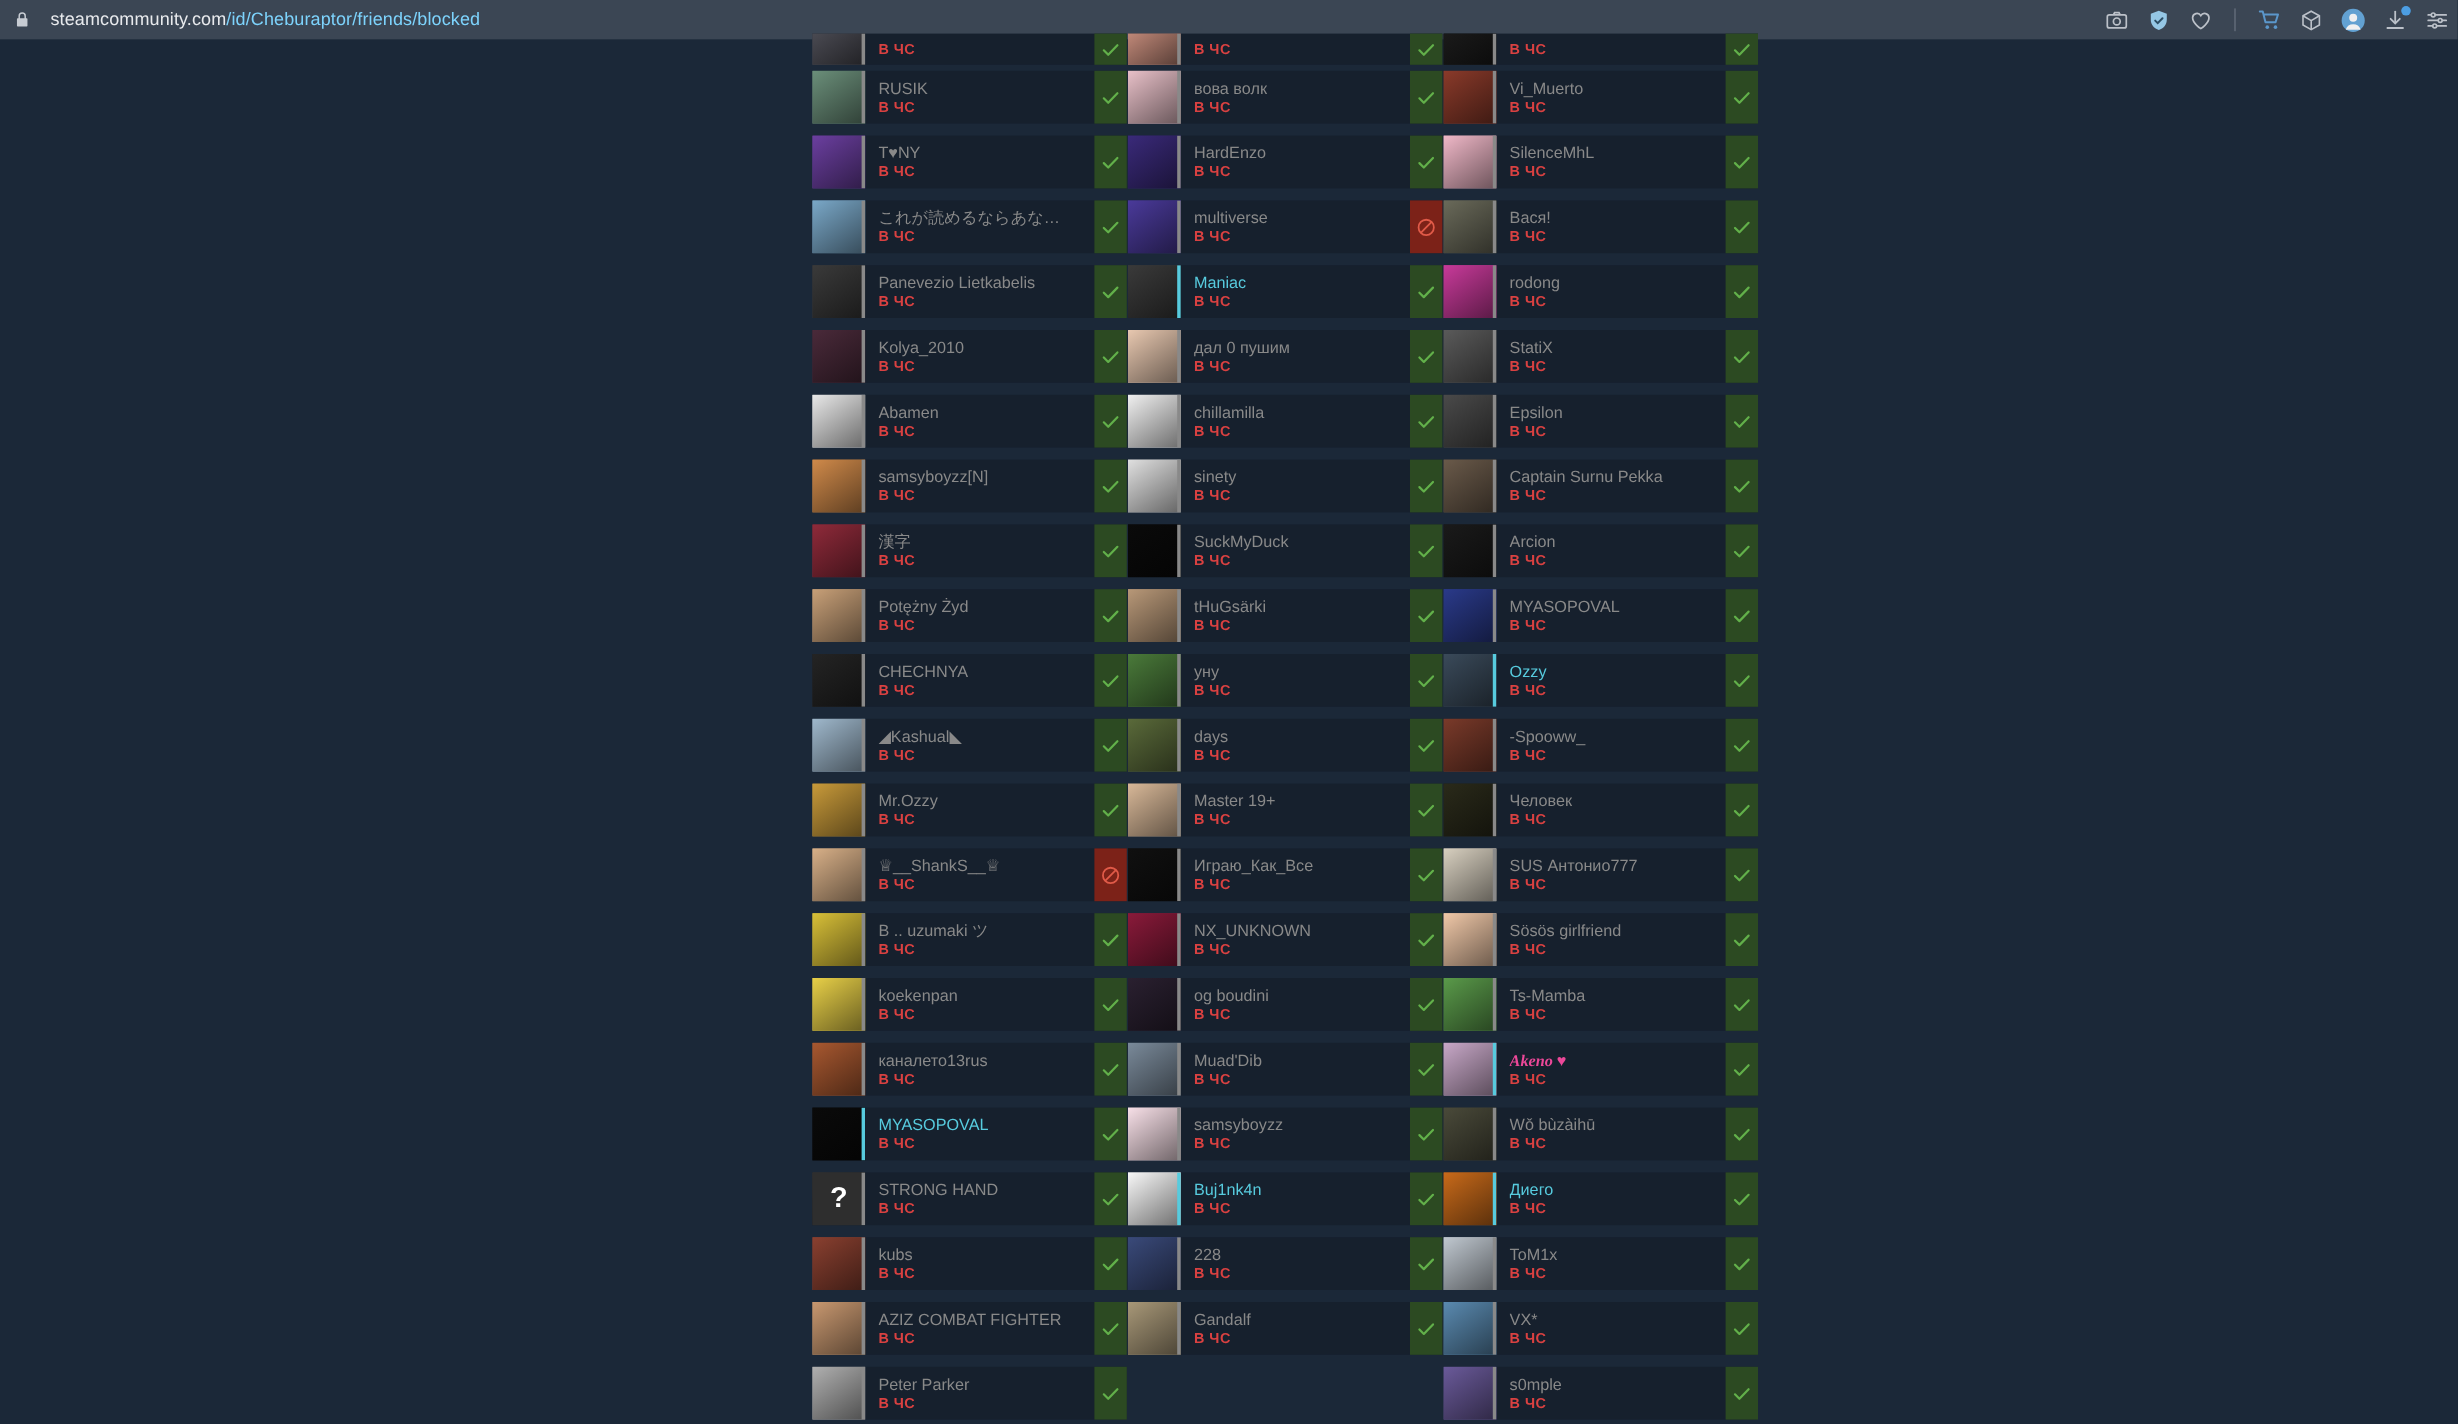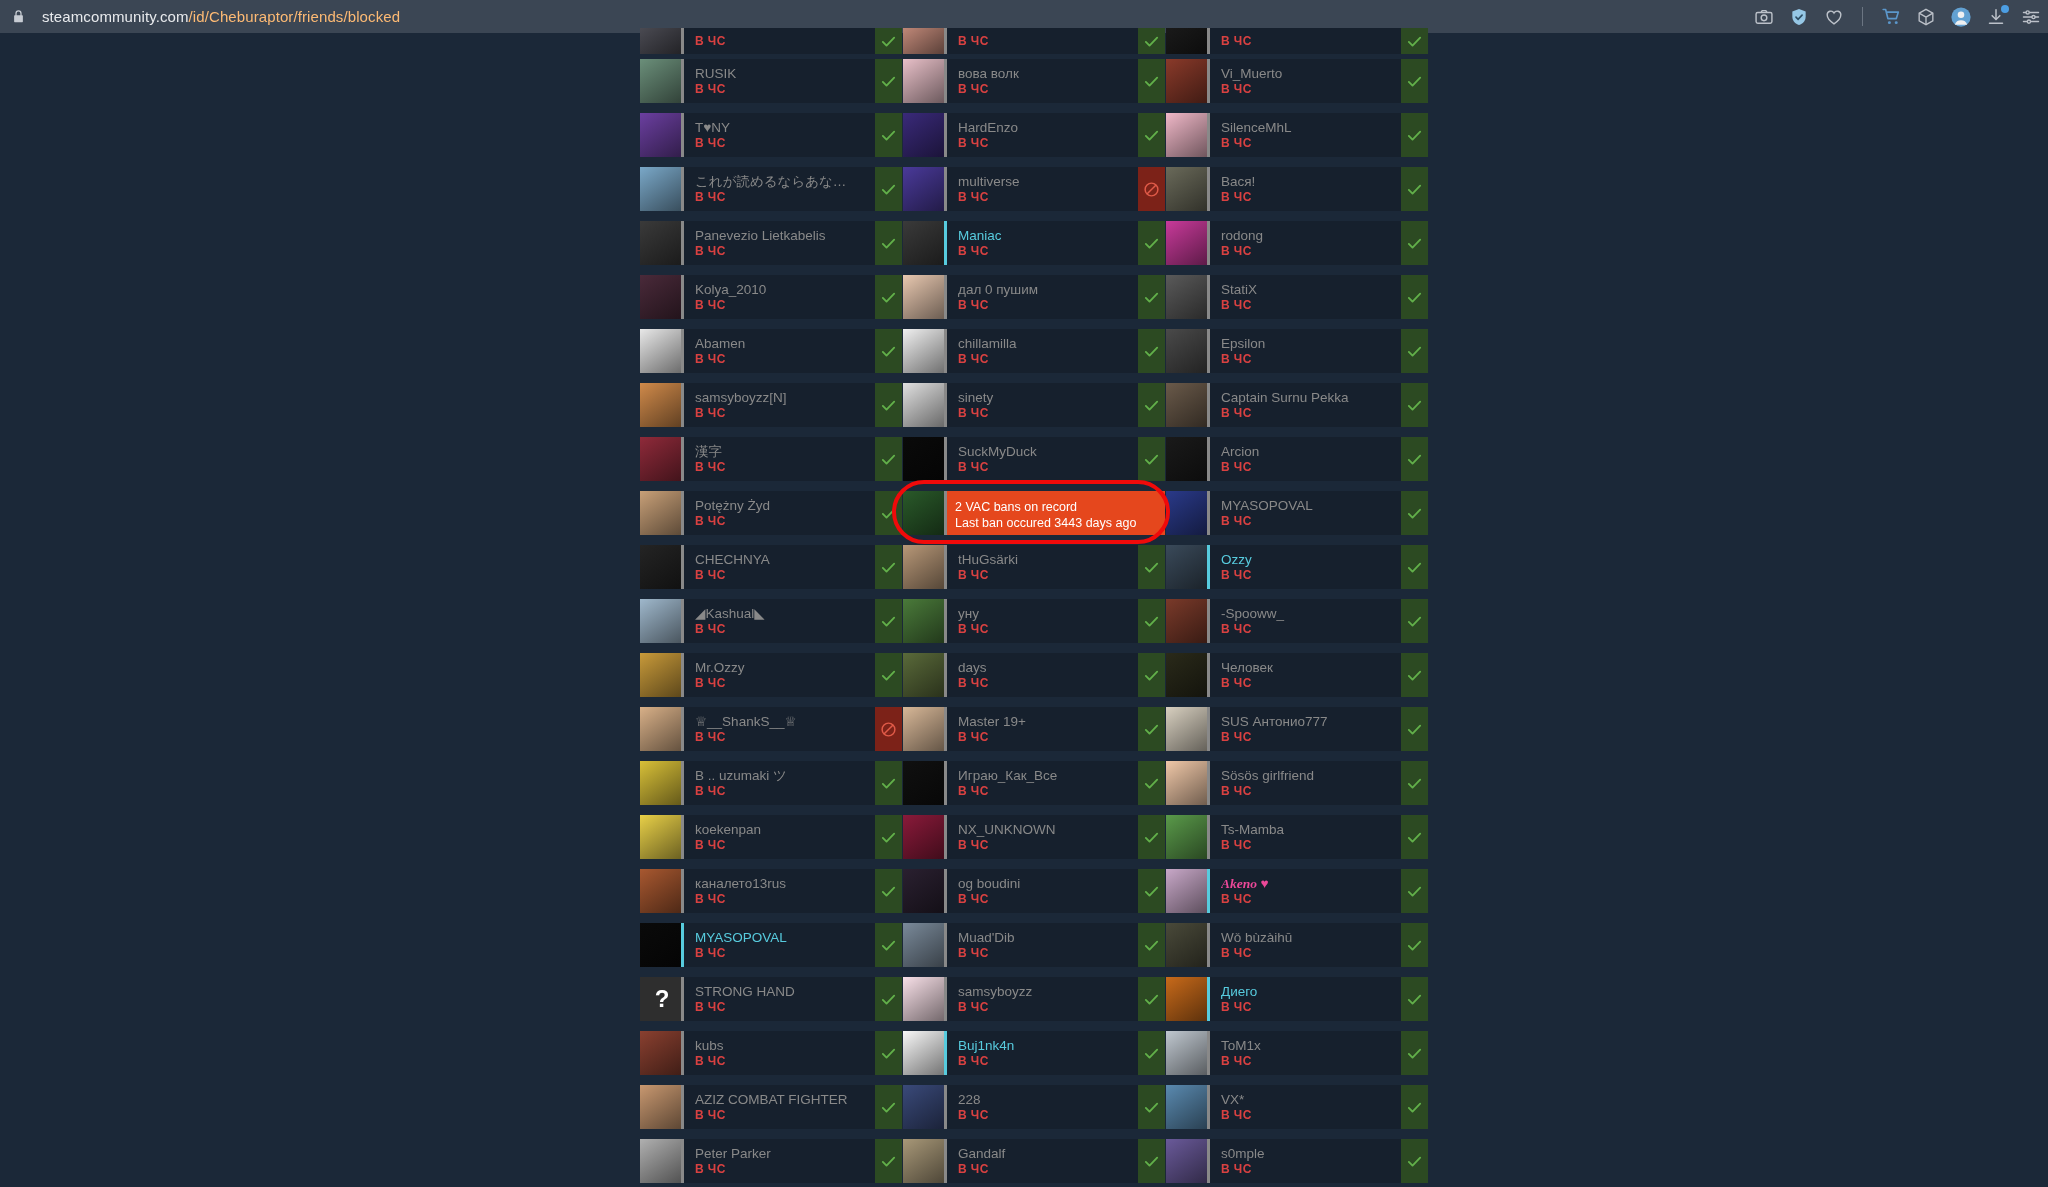"/id/Cheburaptor/friends/blocked" .url-text .dim { color: #fdba74 -> #7dd3fc }
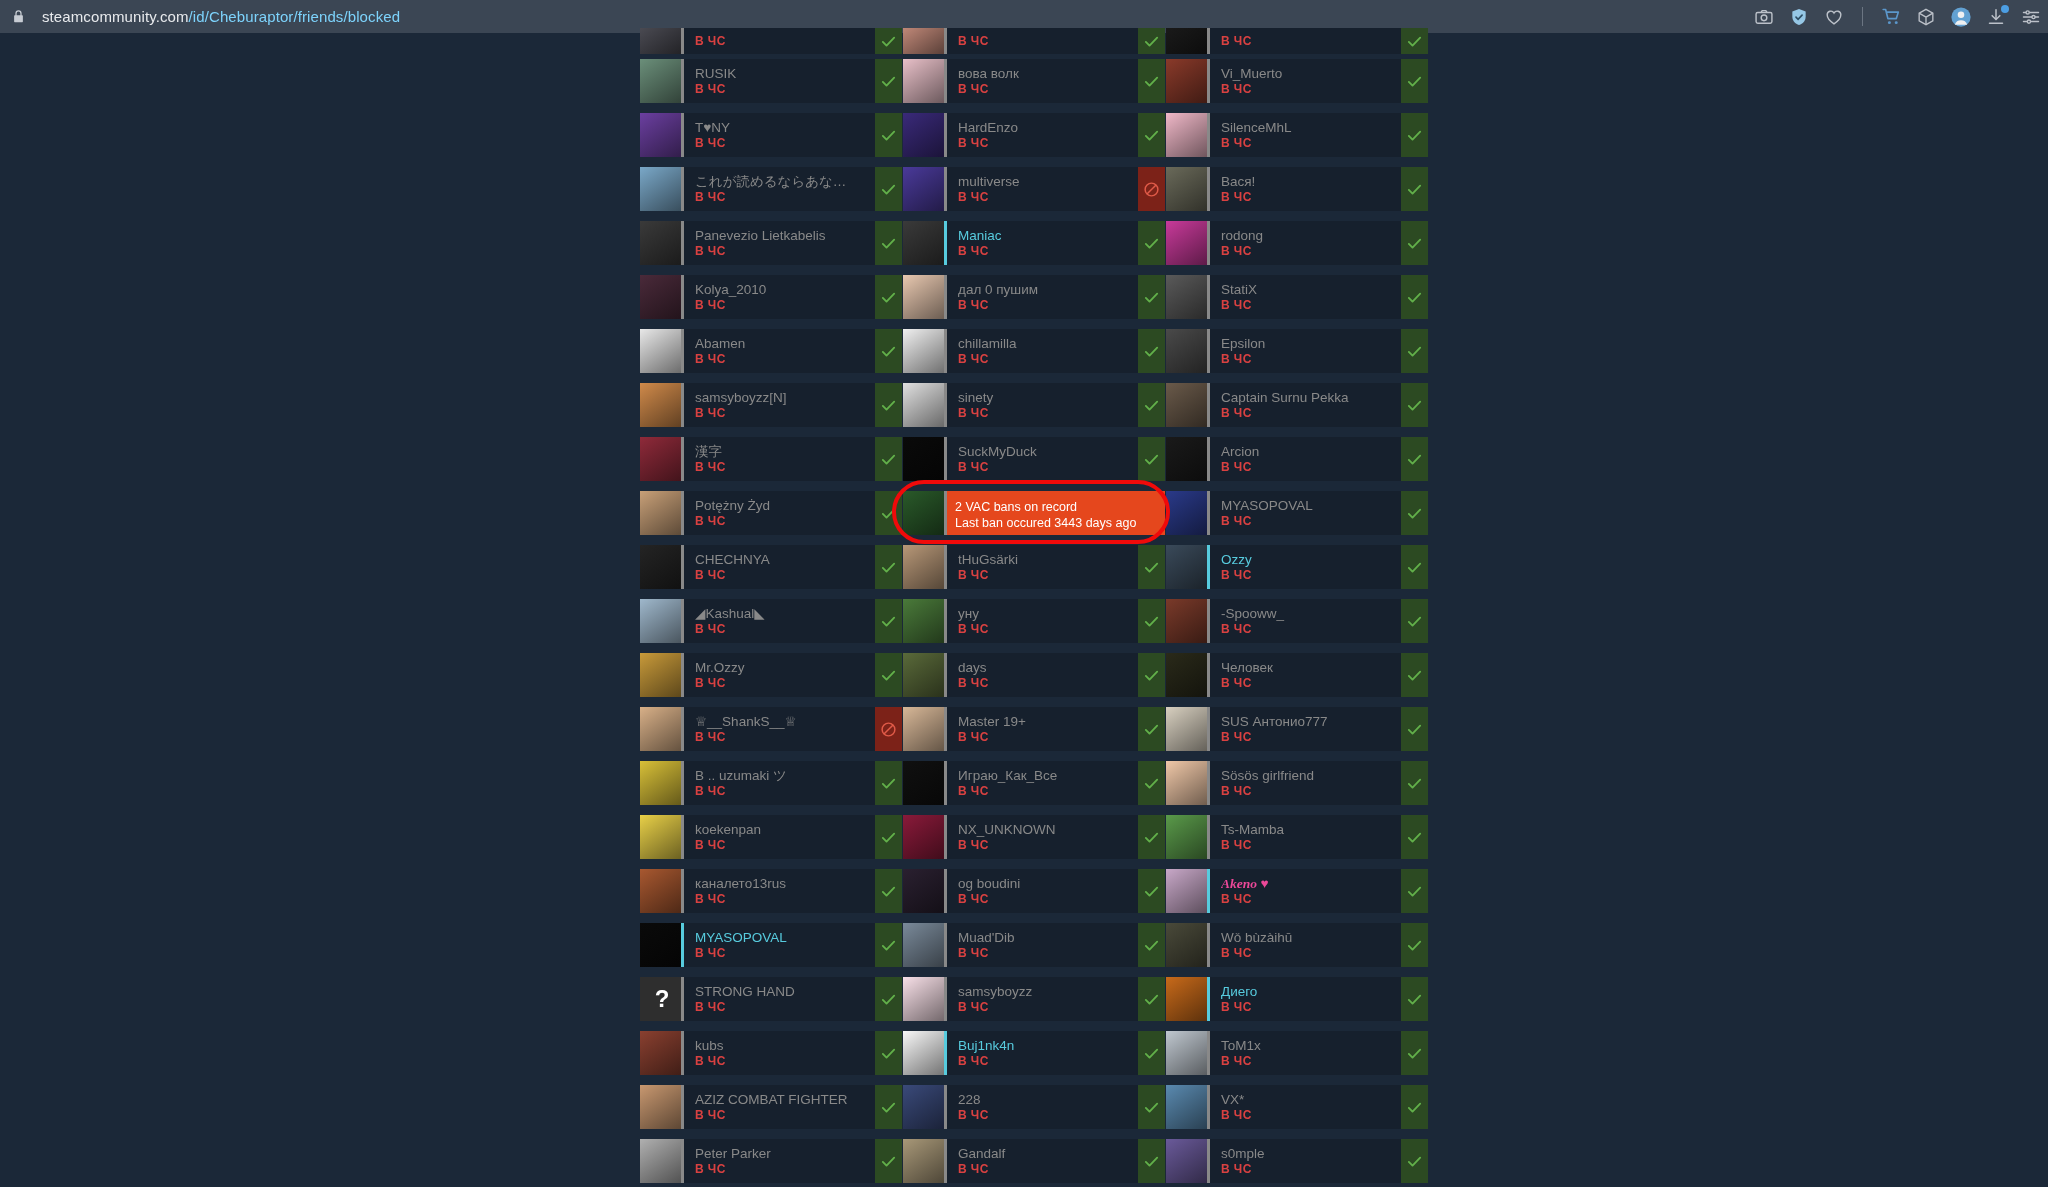"В ЧС" .list-wrap { left: 640px -> 677px }
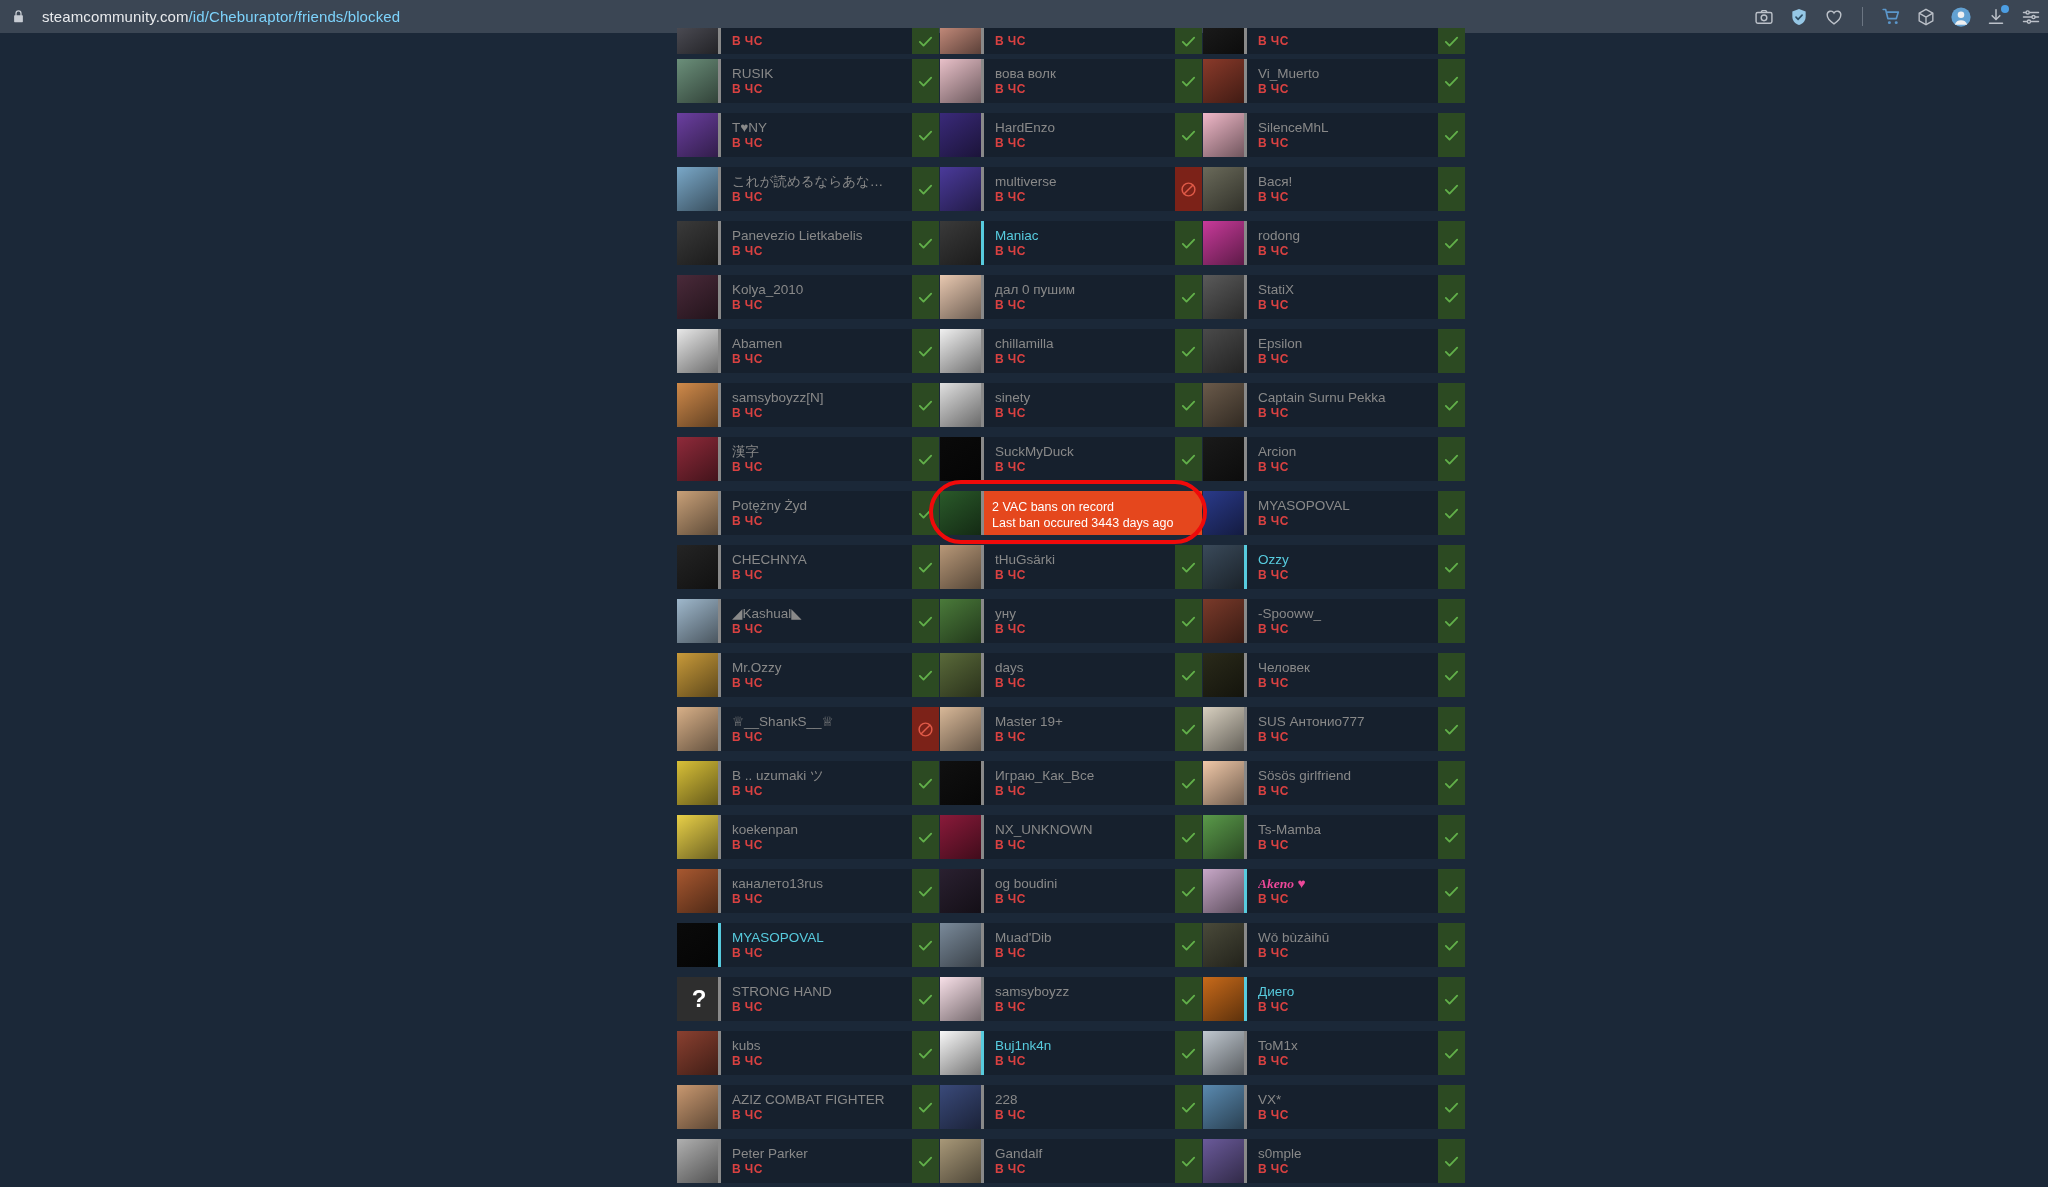"2 VAC bans on record" div.row { html: <div> <div> <div> <div></div> <div></div> </div> <div> <div></div> </div> <div> <div>2 VAC bans on record</div> <div>Last ban occured 3443 days ago</div> </div> <div></div> </div> </div> -> none }
